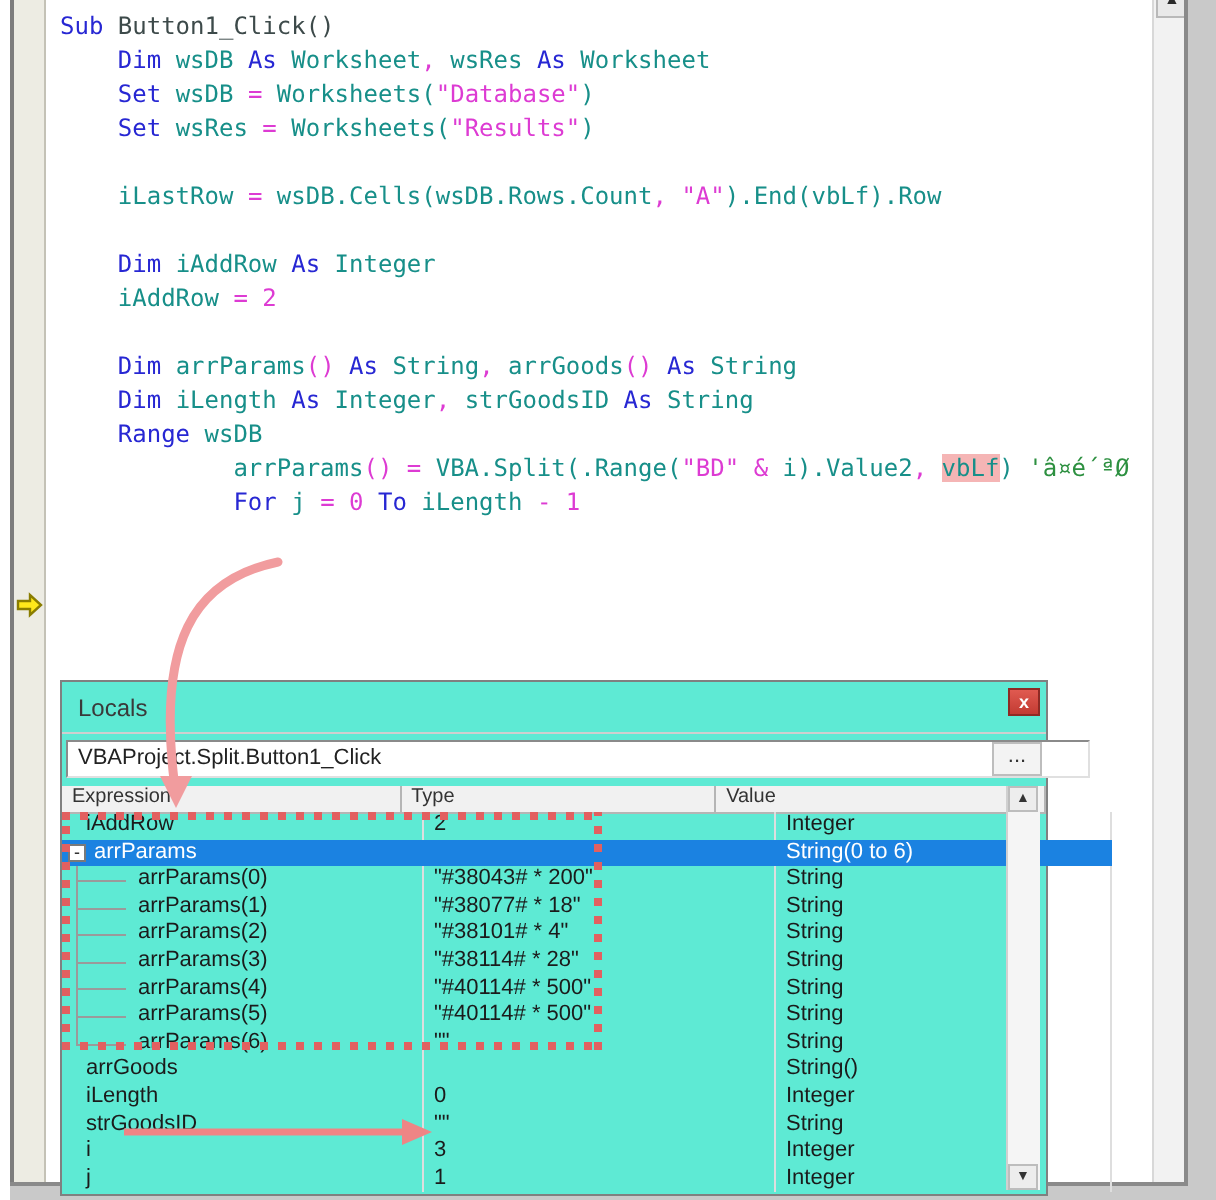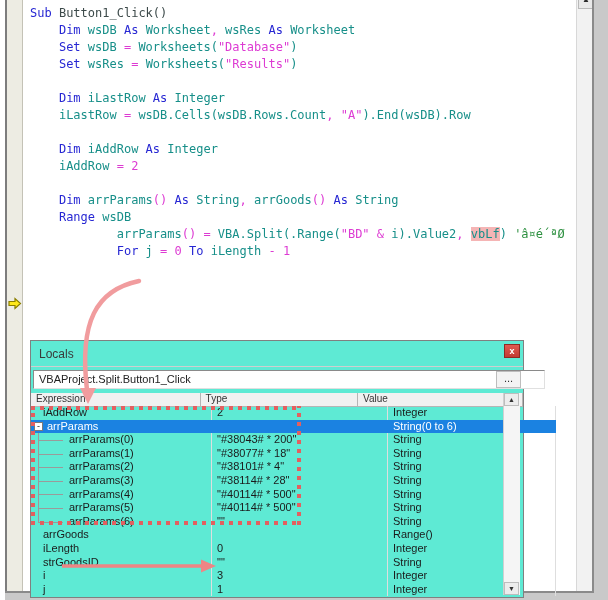"Dim iLastRow As Integer" div.code-line { html: <div><span> </span><span>Dim </span><span>iLastRow</span><span> As </span><span>Integer</span></div> -> none }
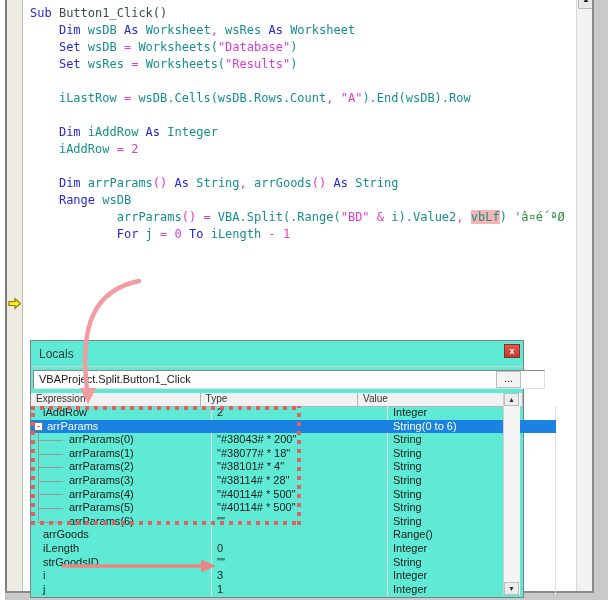").End(wsDB).Row" span.seg-i { text: wsDB -> vbLf }
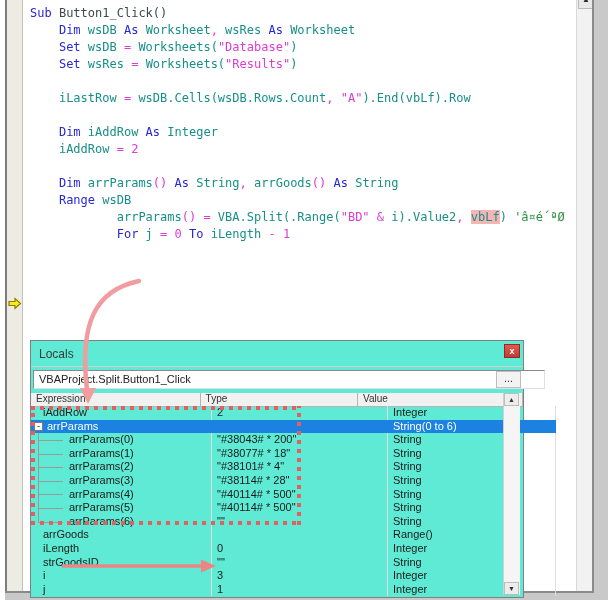"Dim iLength As Integer, strGoodsID" div.code-line { html: none -> <div><span> </span><span>Dim </span><span>iLength</span><span> As </span><span>Integer</span><span>, </span><span>strGoodsID</span><span> As </span><span>String</span></div> }
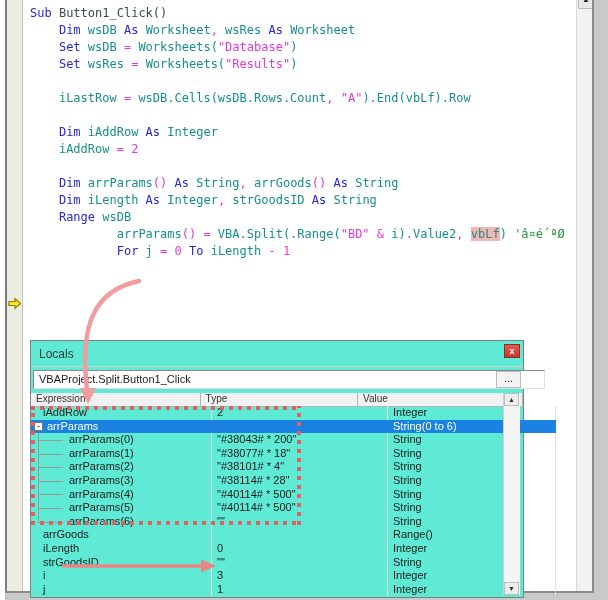"Range()" div.l-cell { text: Range -> String }
